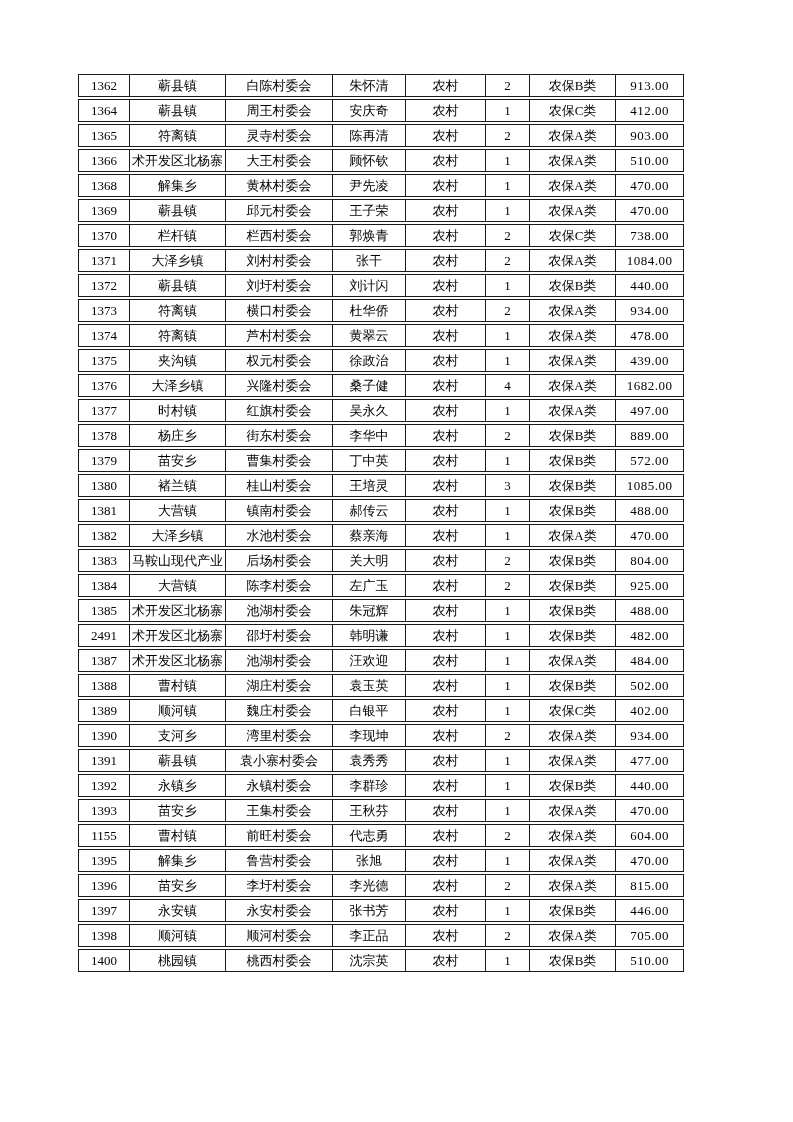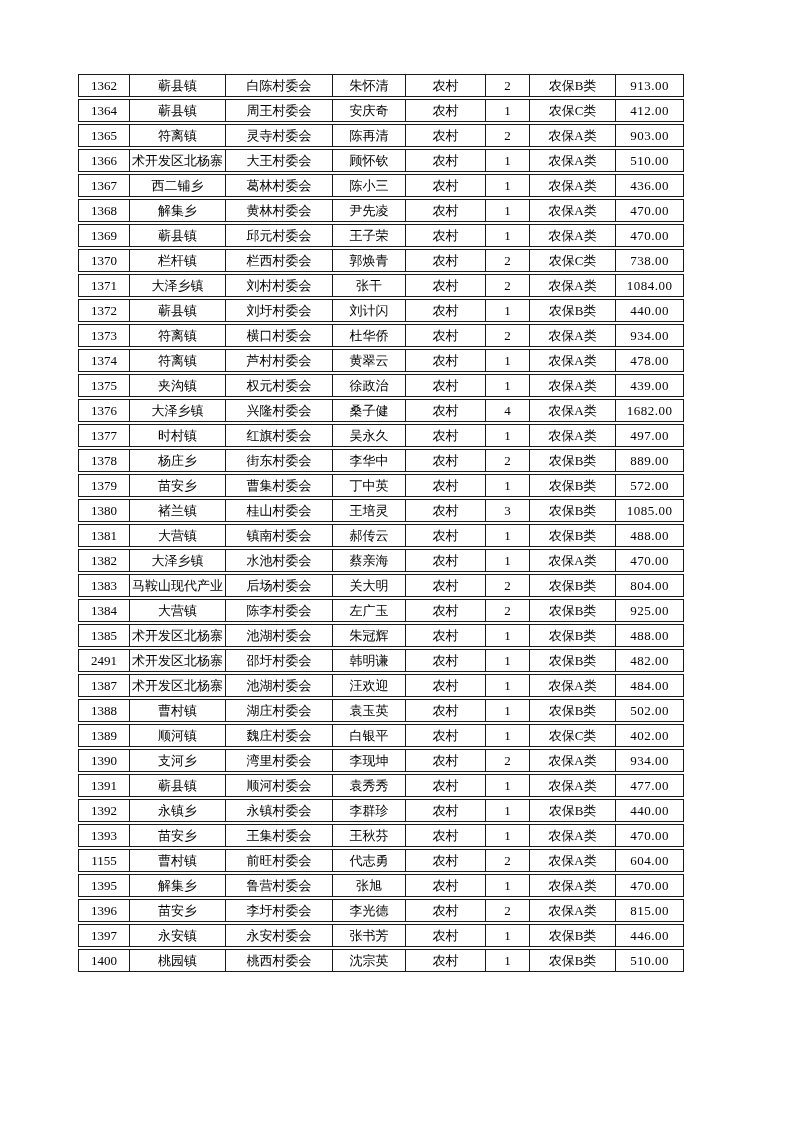"1367" tr { html: <tr> <td>1367</td> <td>西二铺乡</td> <td>葛林村委会</td> <td>陈小三</td> <td>农村</td> <td>1</td> <td>农保A类</td> <td>436.00</td> </tr> -> none }
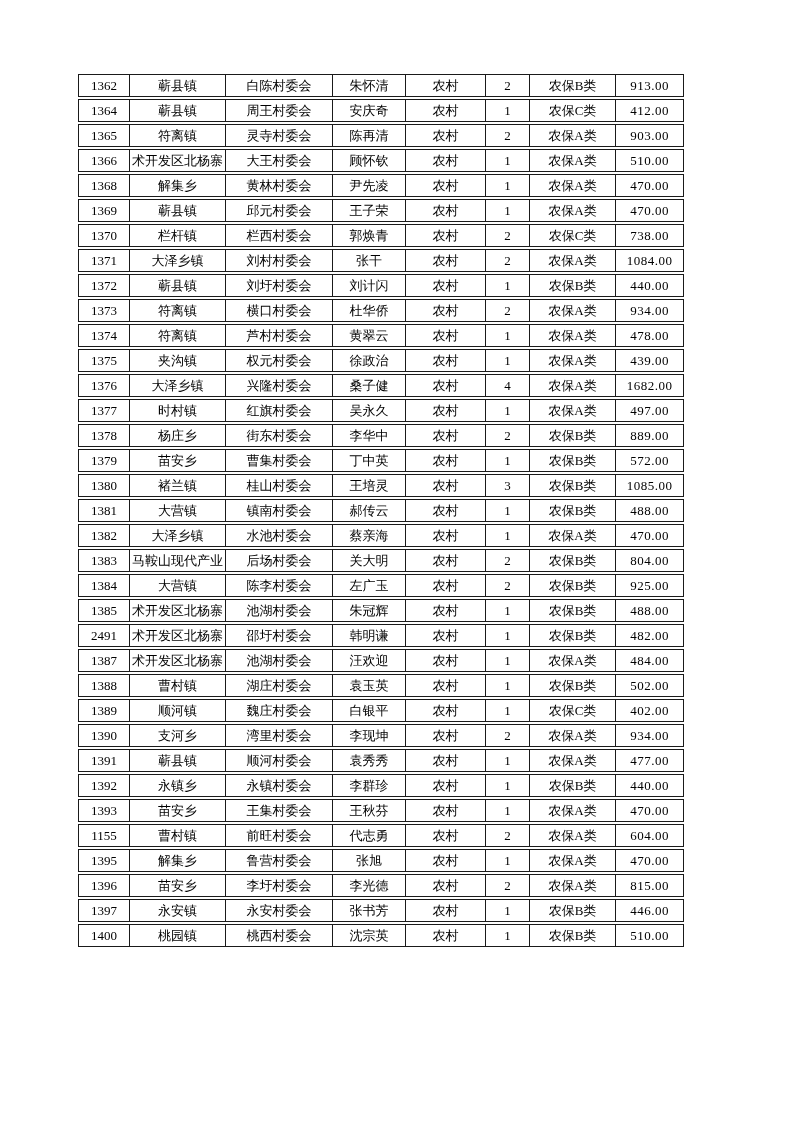"顺河村委会" td { text: 顺河 -> 袁小寨 }
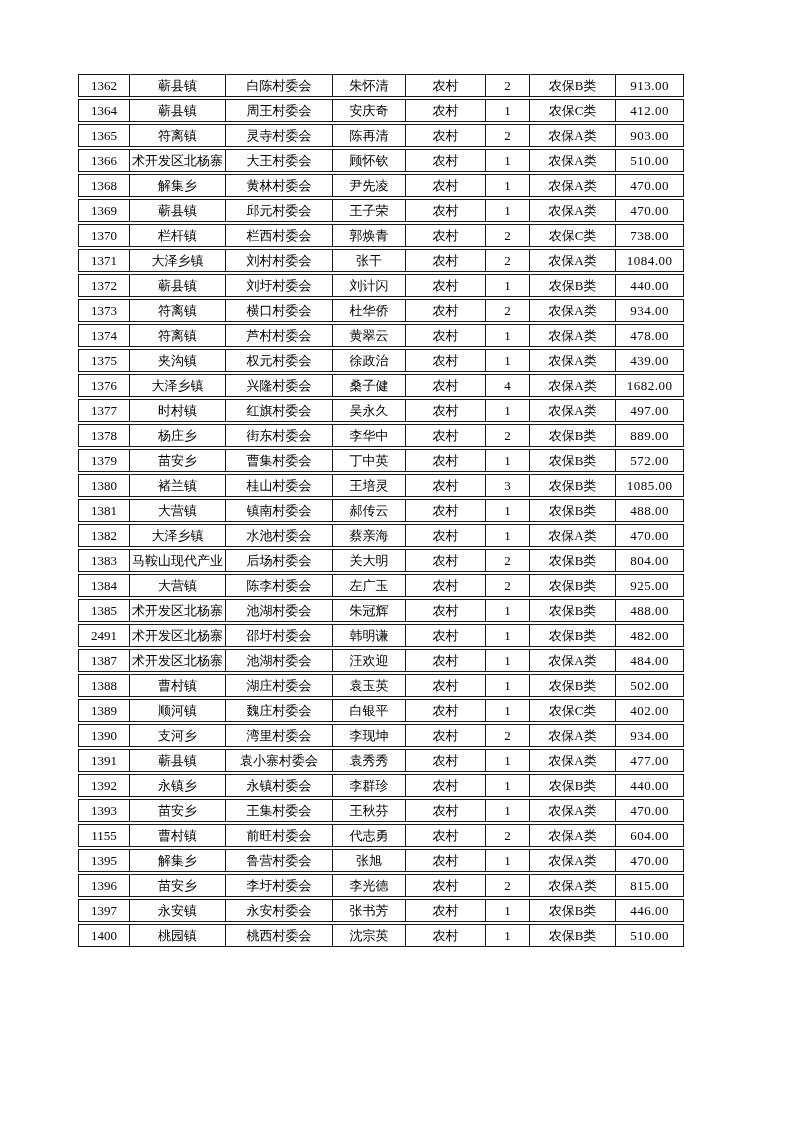"1398" tr { html: none -> <tr> <td>1398</td> <td>顺河镇</td> <td>顺河村委会</td> <td>李正品</td> <td>农村</td> <td>2</td> <td>农保A类</td> <td>705.00</td> </tr> }
